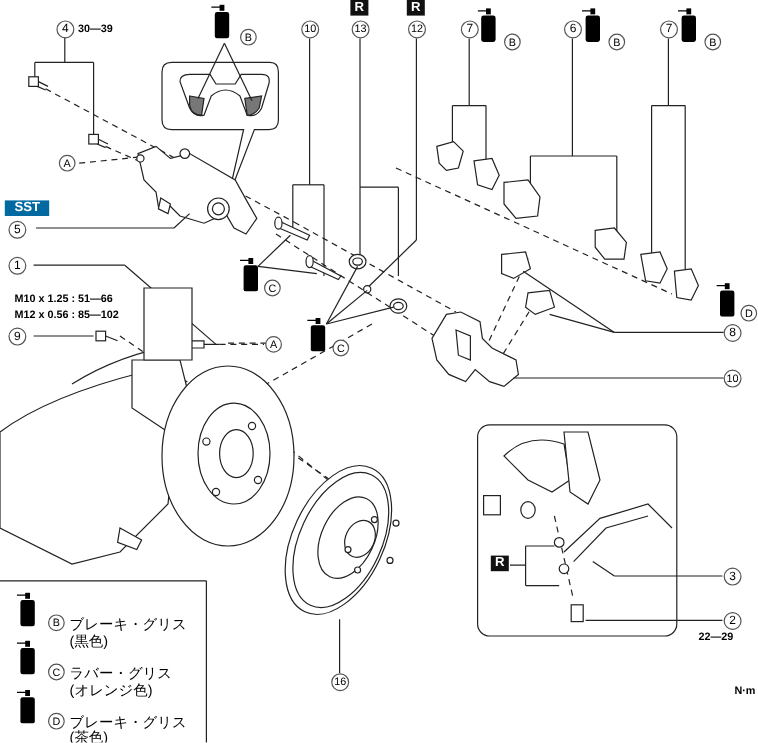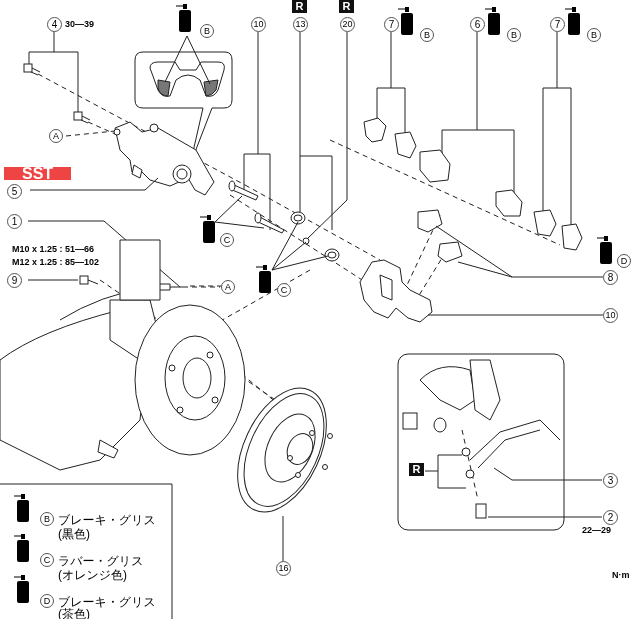"20" div.callout { text: 20 -> 12 }
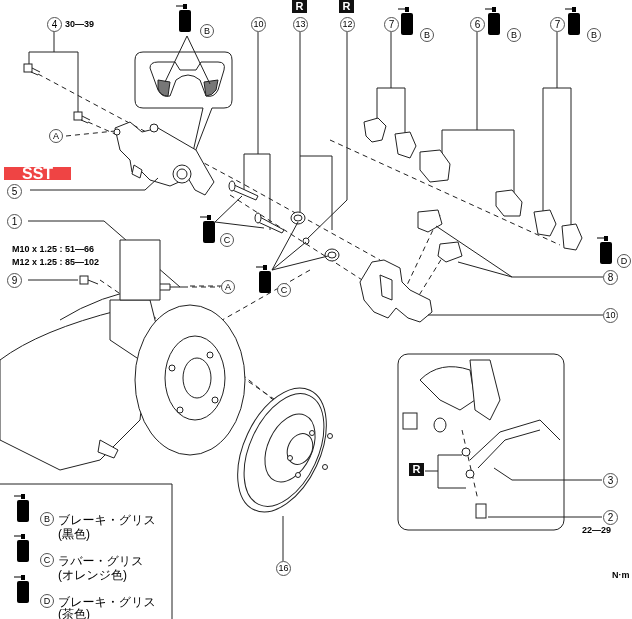"SST" .tag-sst { background: #ef4444 -> #0369a1; font-size: 16px -> 11px; padding: 0 18px -> 0 8px }
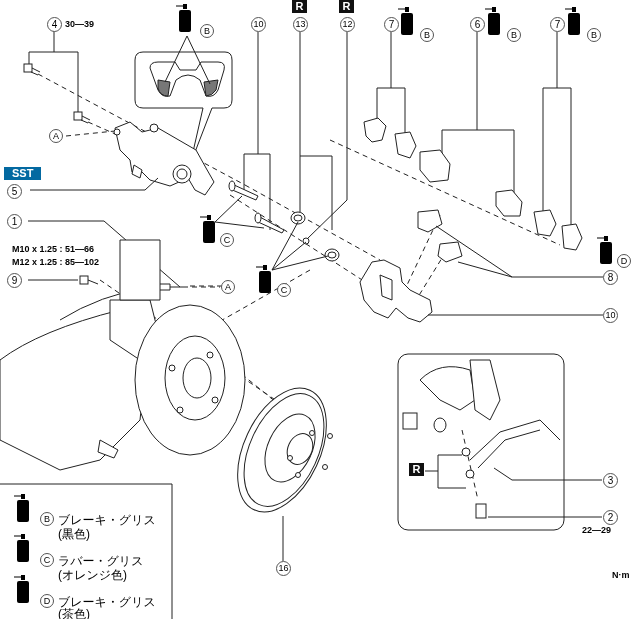"M12 x 1.25 : 85—102" div.torque { text: 1.25 -> 0.56 }
